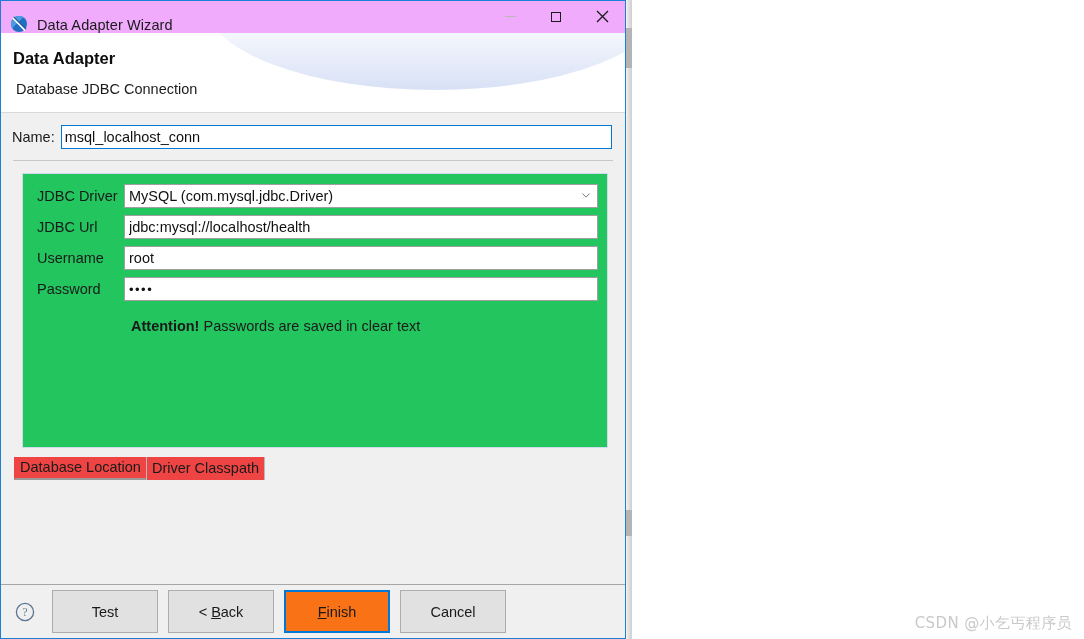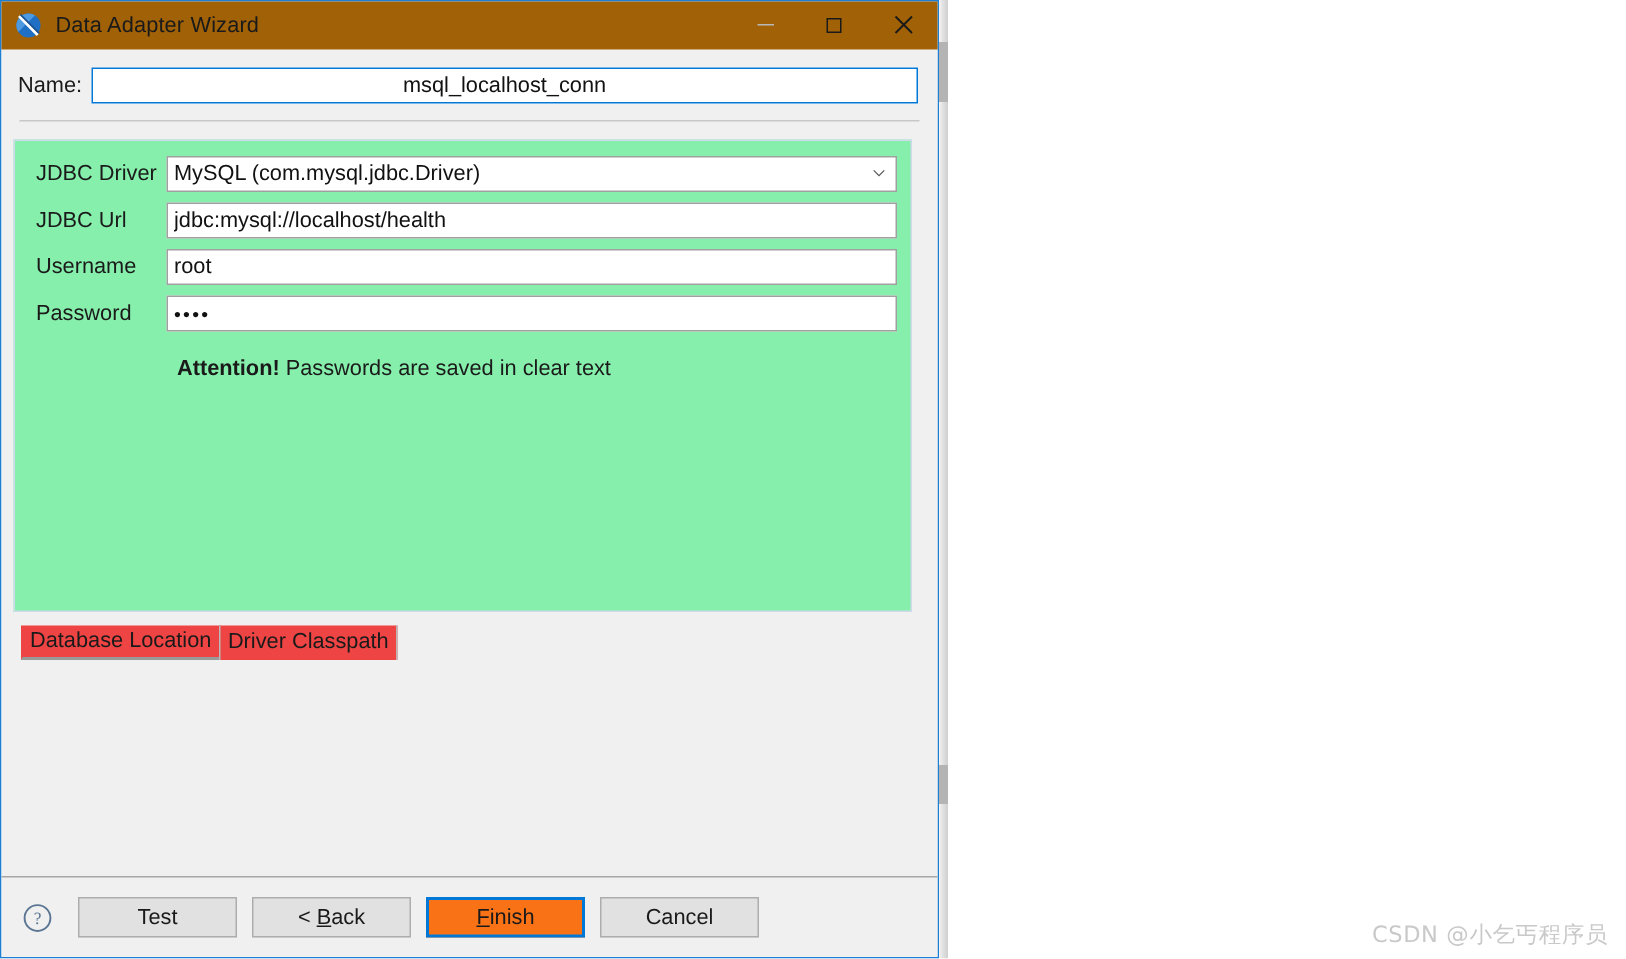"Data Adapter Wizard" .titlebar { align-items: center -> flex-end; background: #a16207 -> #f0abfc }
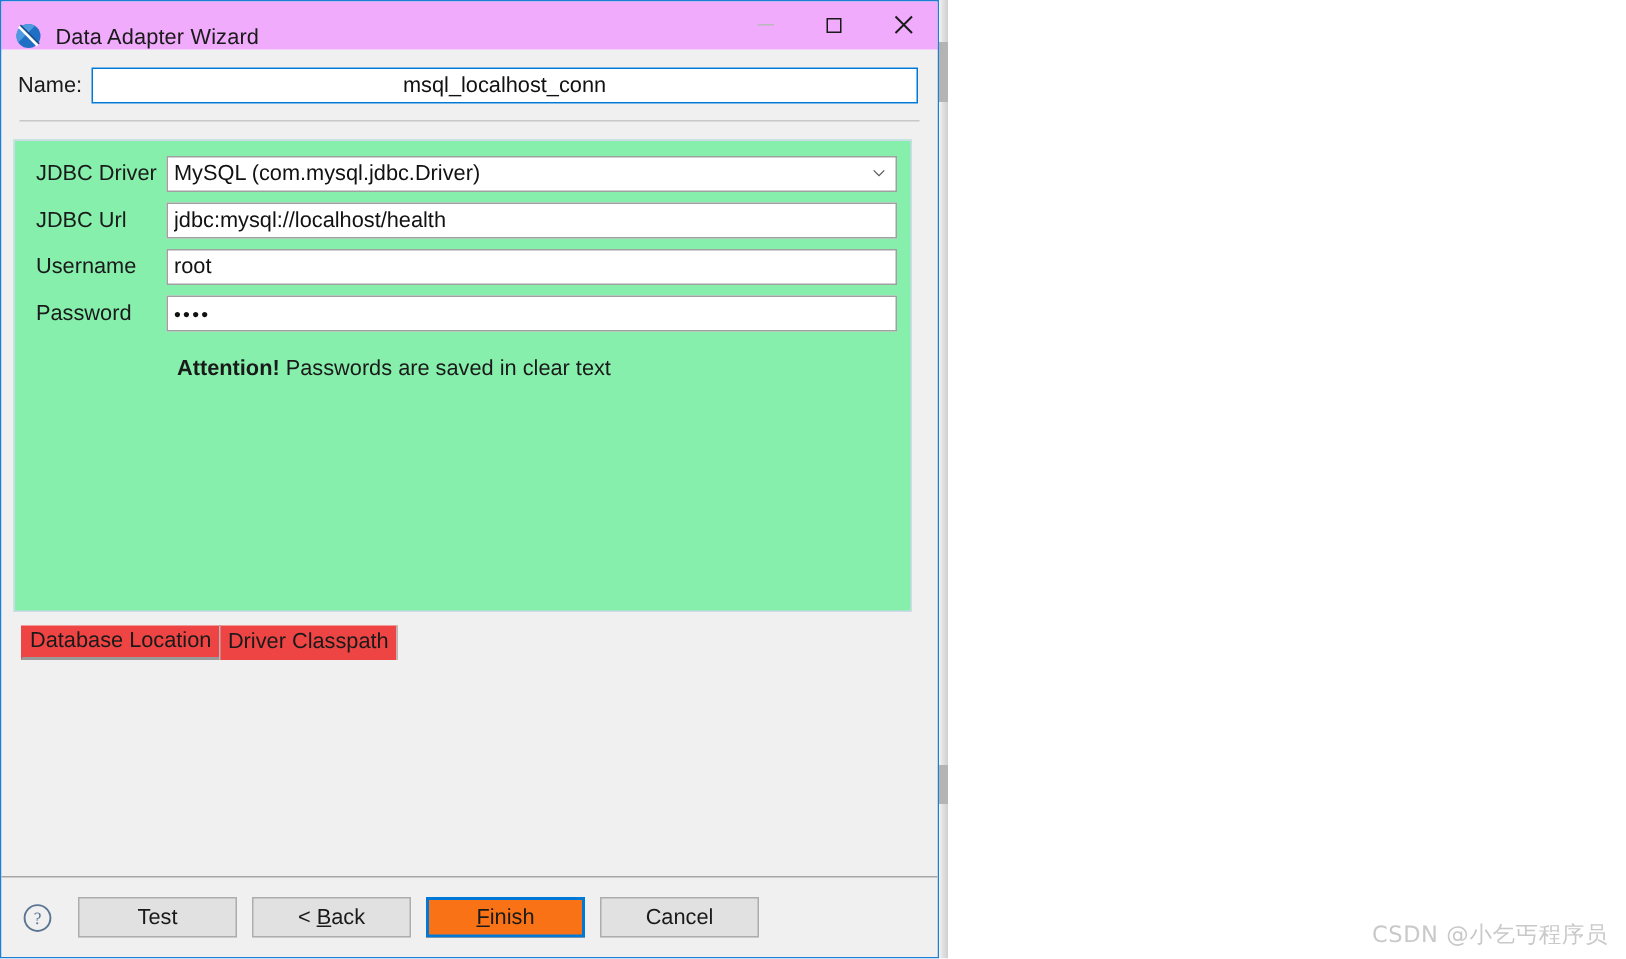"Data Adapter" div.header { html: none -> <div> <div></div> <div>Data Adapter</div> <div>Database JDBC Connection</div> <div></div> </div> }
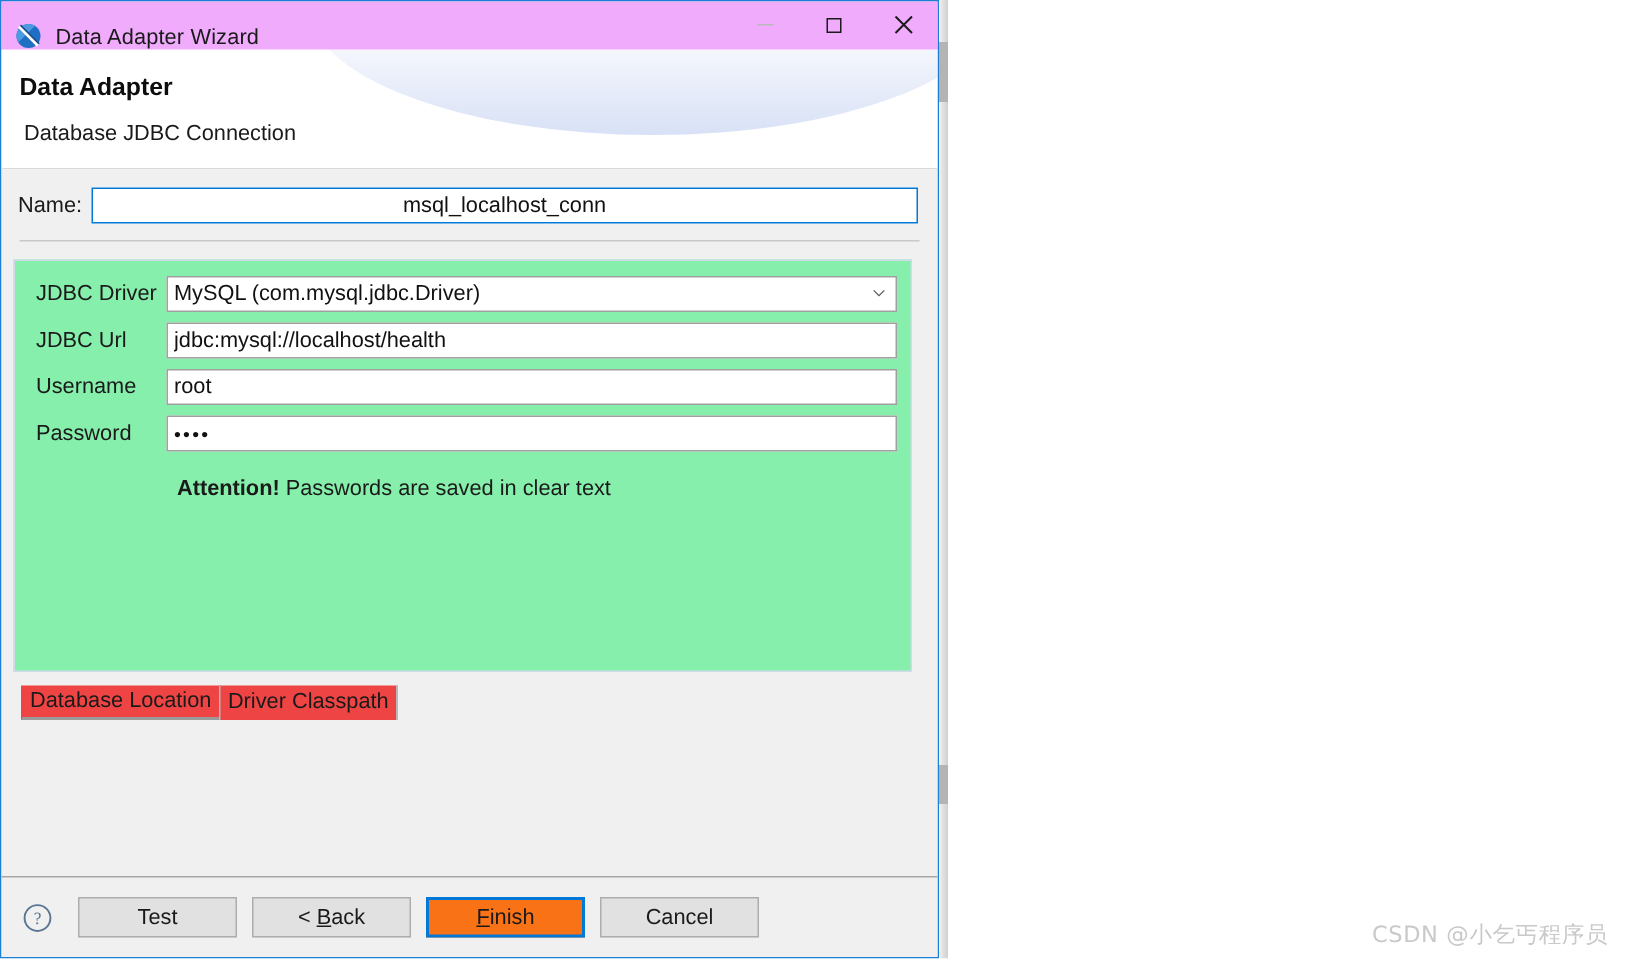"msql_localhost_conn" .name-input { padding: 0 13px -> 0 3px; text-align: center -> none }
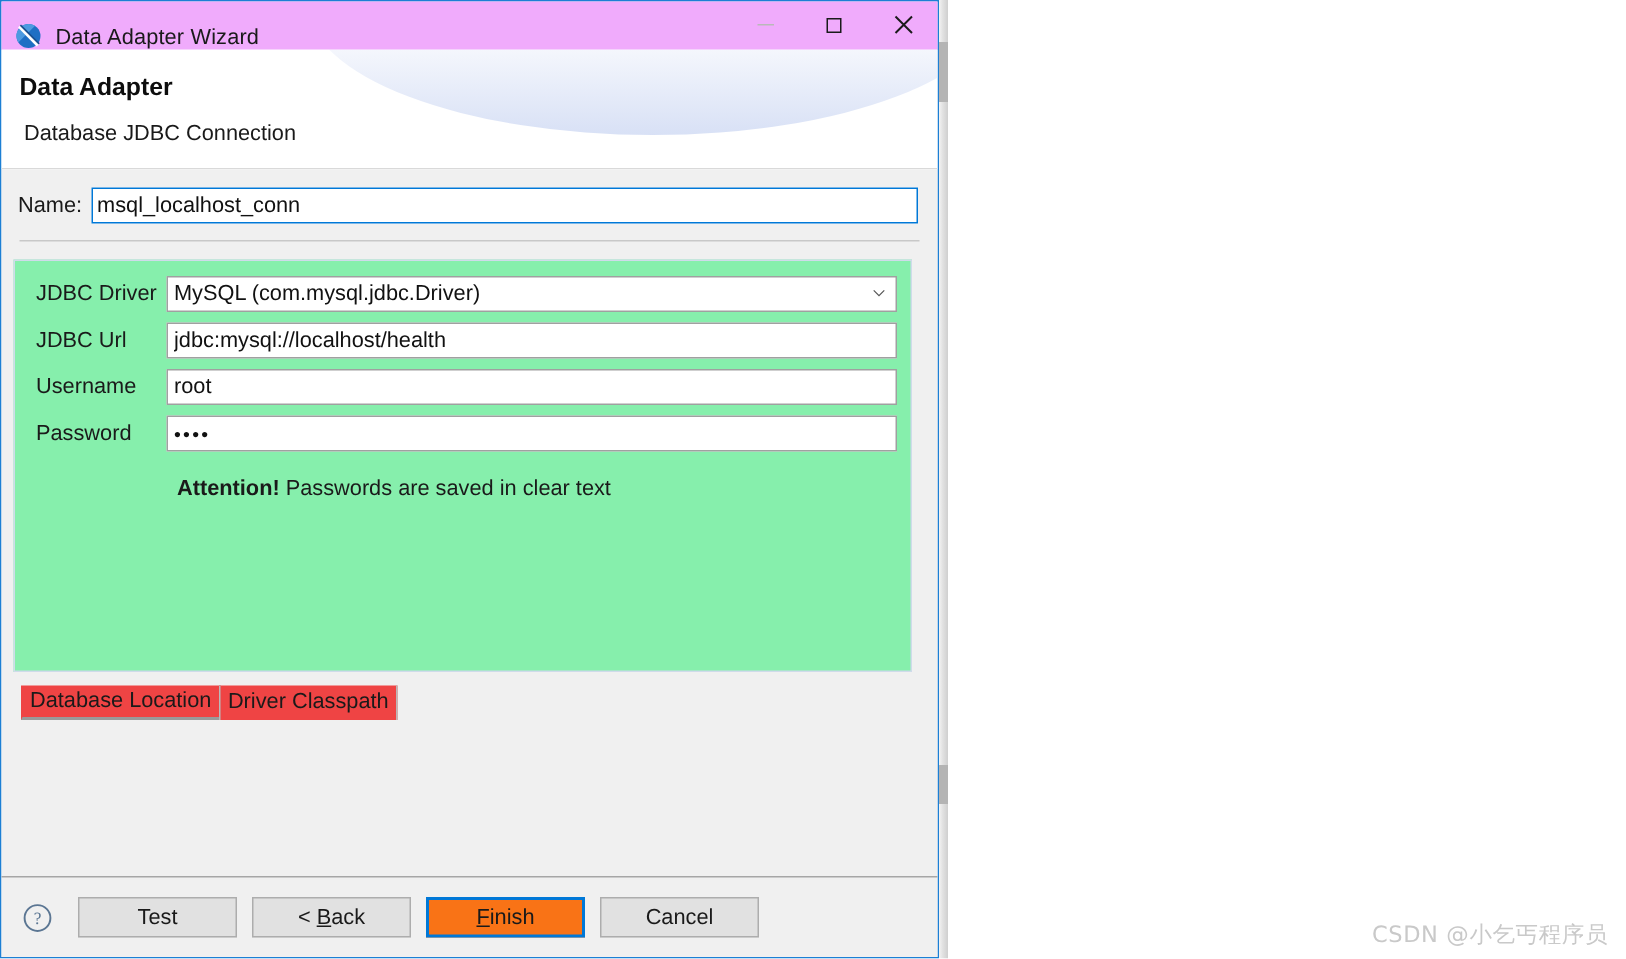"JDBC Driver" .form-panel { background: #86efac -> #22c55e; margin: 12px 17px 0 8px -> 12px 17px 0 21px }
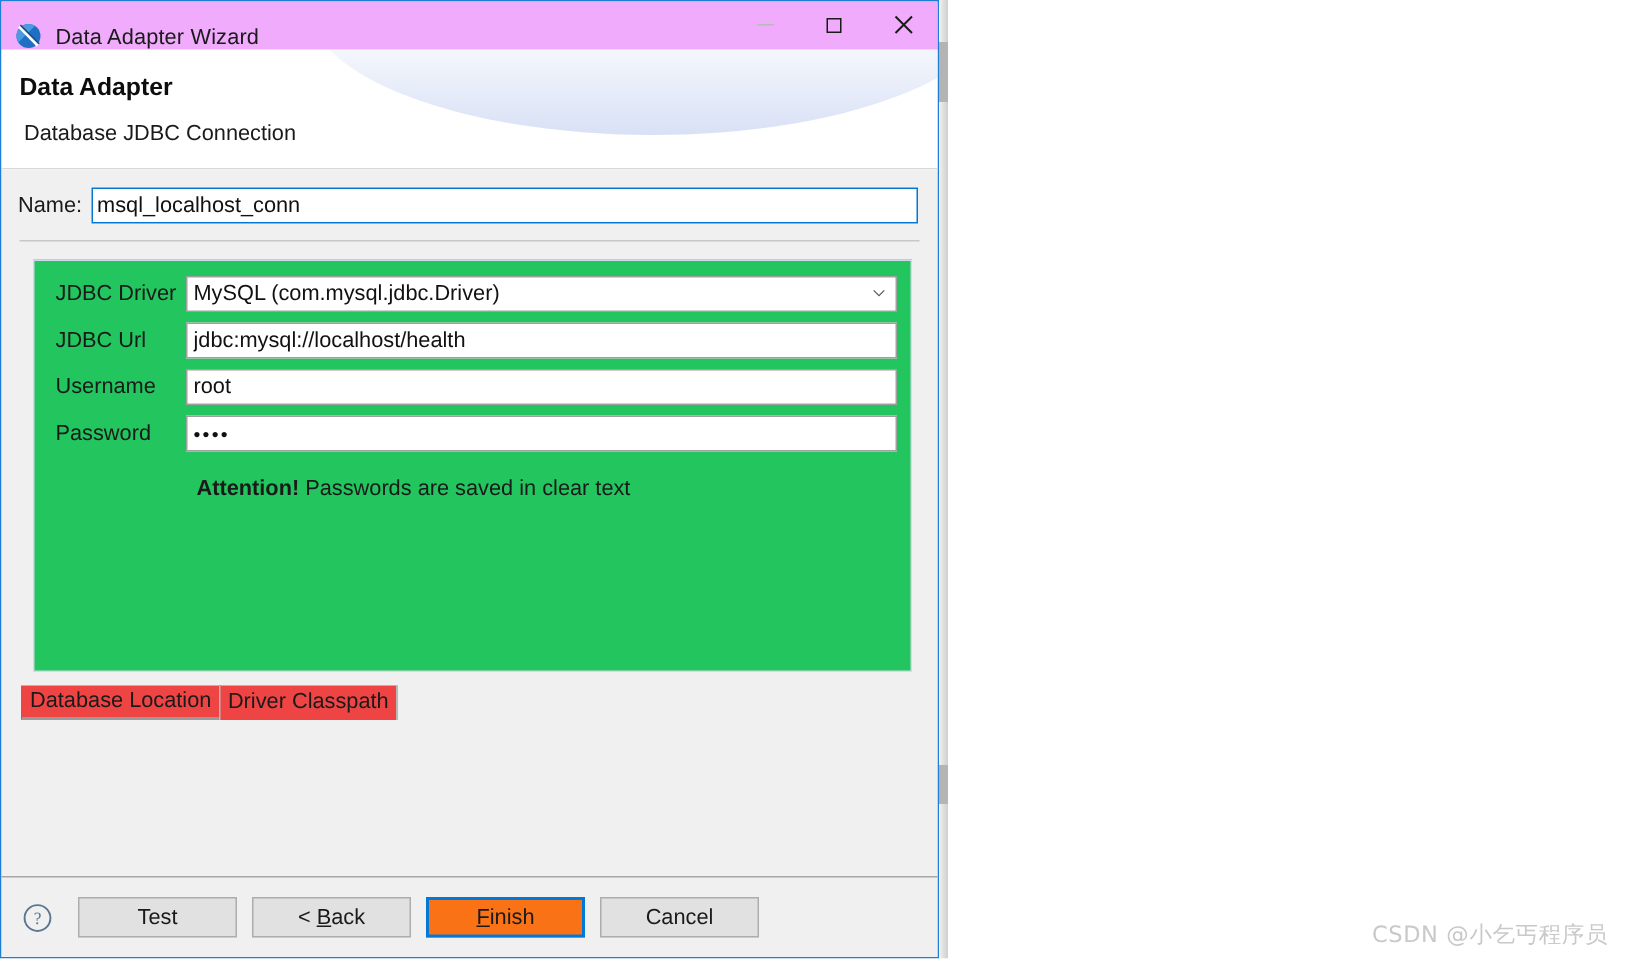"Test" .btn { height: 27px -> 43px }
